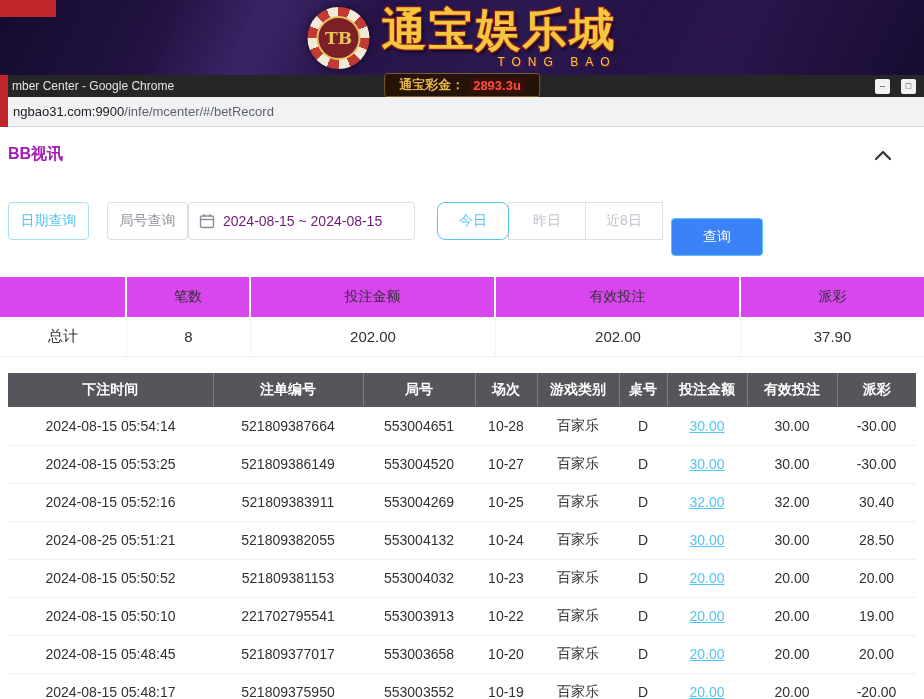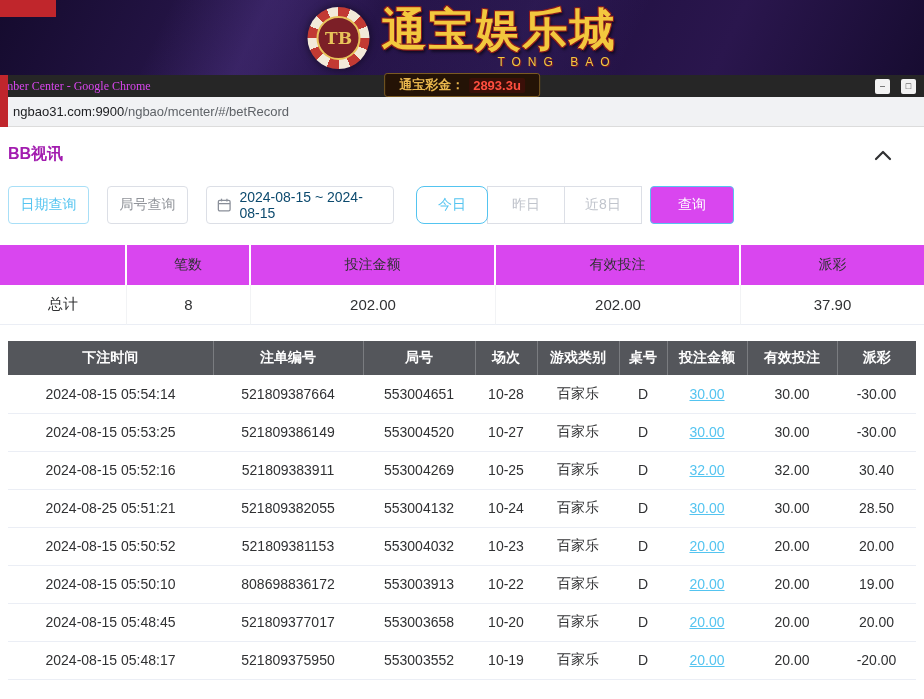"mber Center - Google Chrome" .tb-title { color: #d946ef -> #e5e5e5; font-family: Liberation Serif, serif -> none; padding-left: 4px -> 12px }
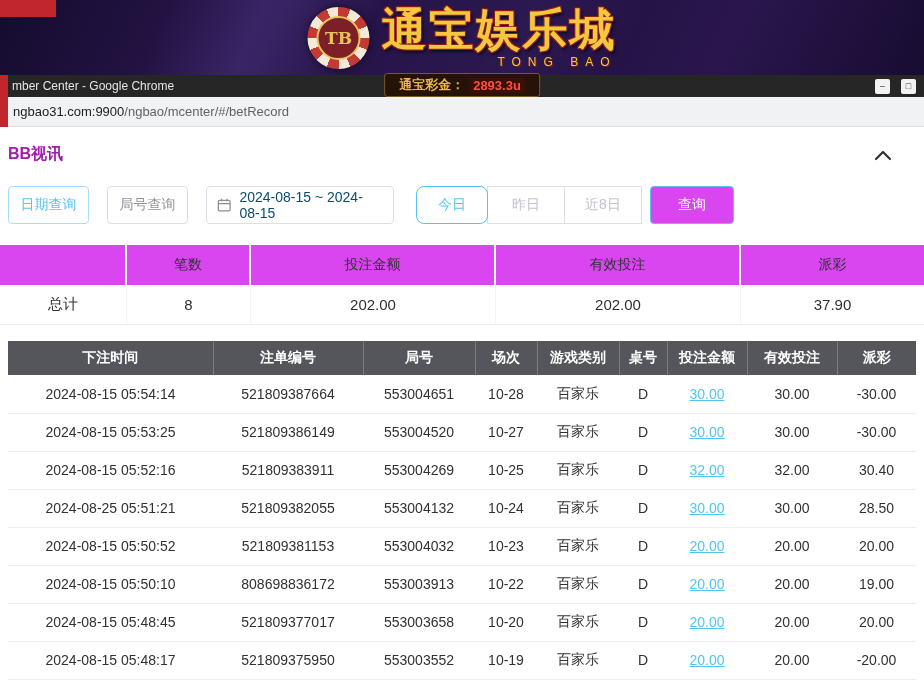"/ngbao/mcenter/#/betRecord" span.url-path { text: /ngbao/mcenter/ -> /infe/mcenter/ }
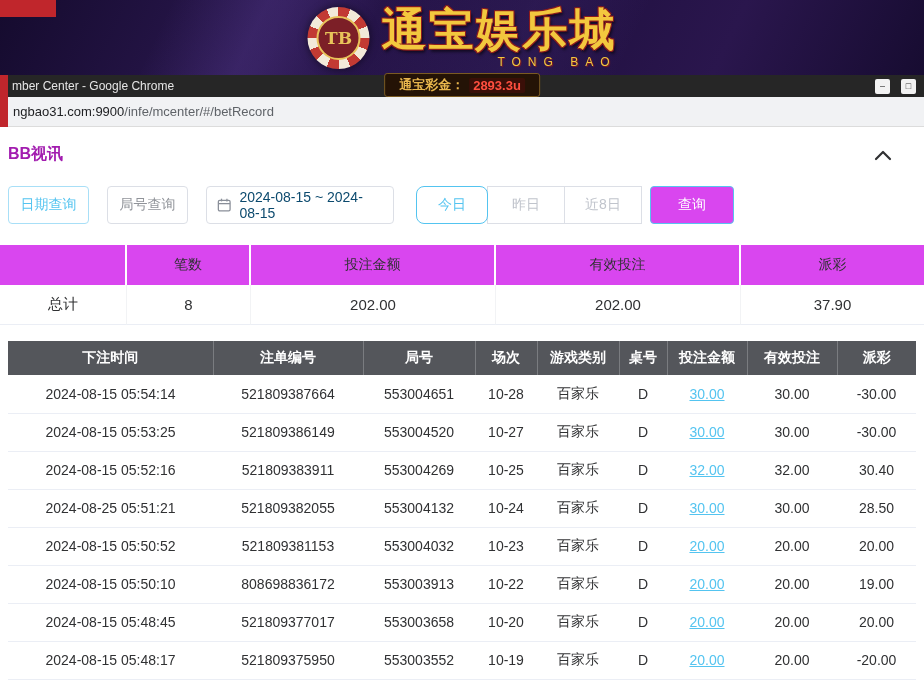"2024-08-15 ~ 2024-08-15" .datepicker { color: #0c4a6e -> #701a75; margin-left: 18px -> none; width: 188px -> 227px }
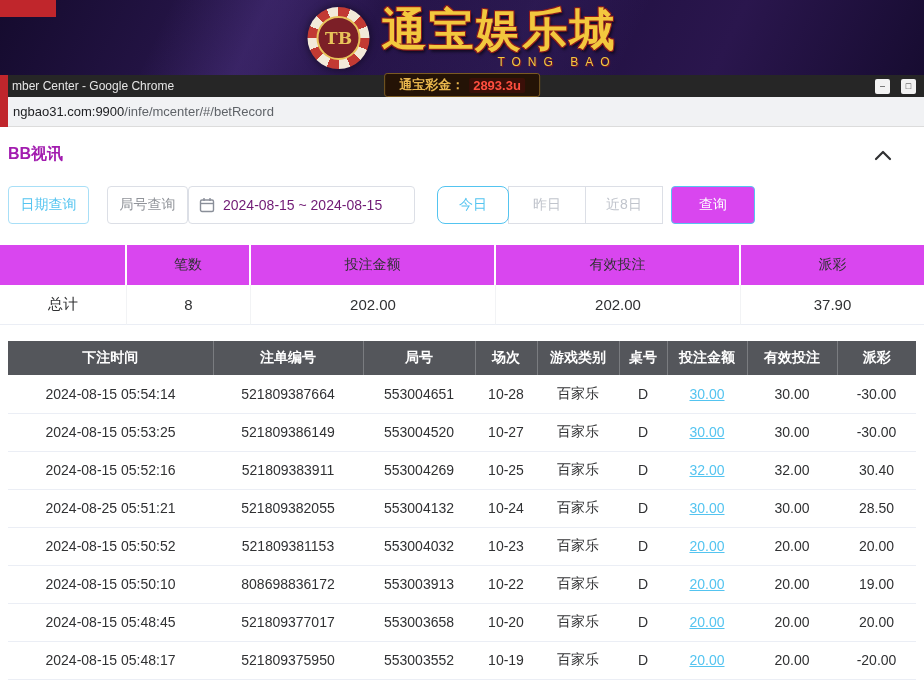"查询" .btn.primary { background: #d946ef -> #3b82f6; margin-top: none -> 32px; width: 84px -> 92px }
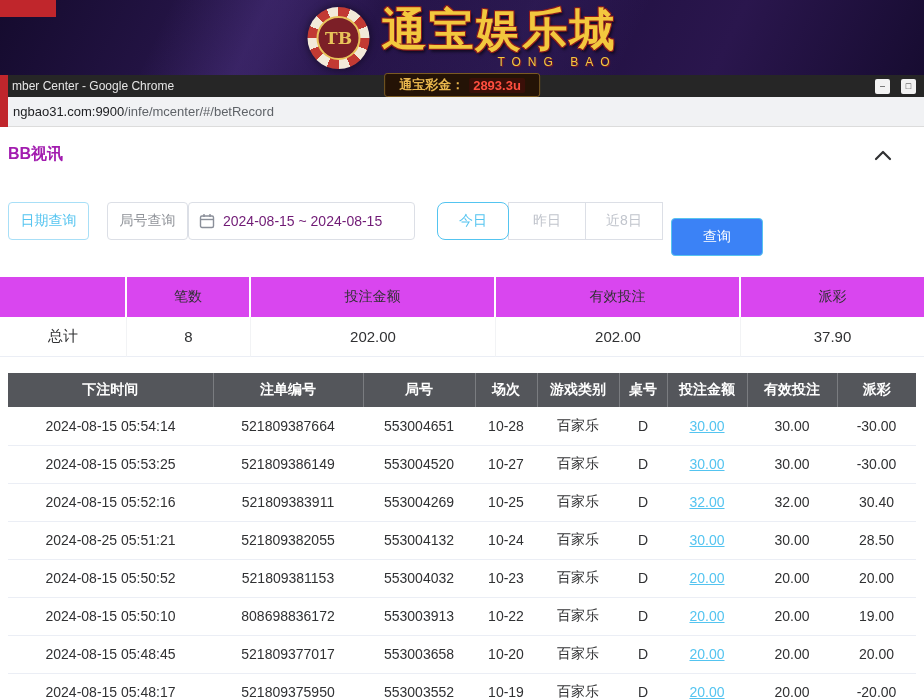"808698836172" td { text: 808698836172 -> 221702795541 }
